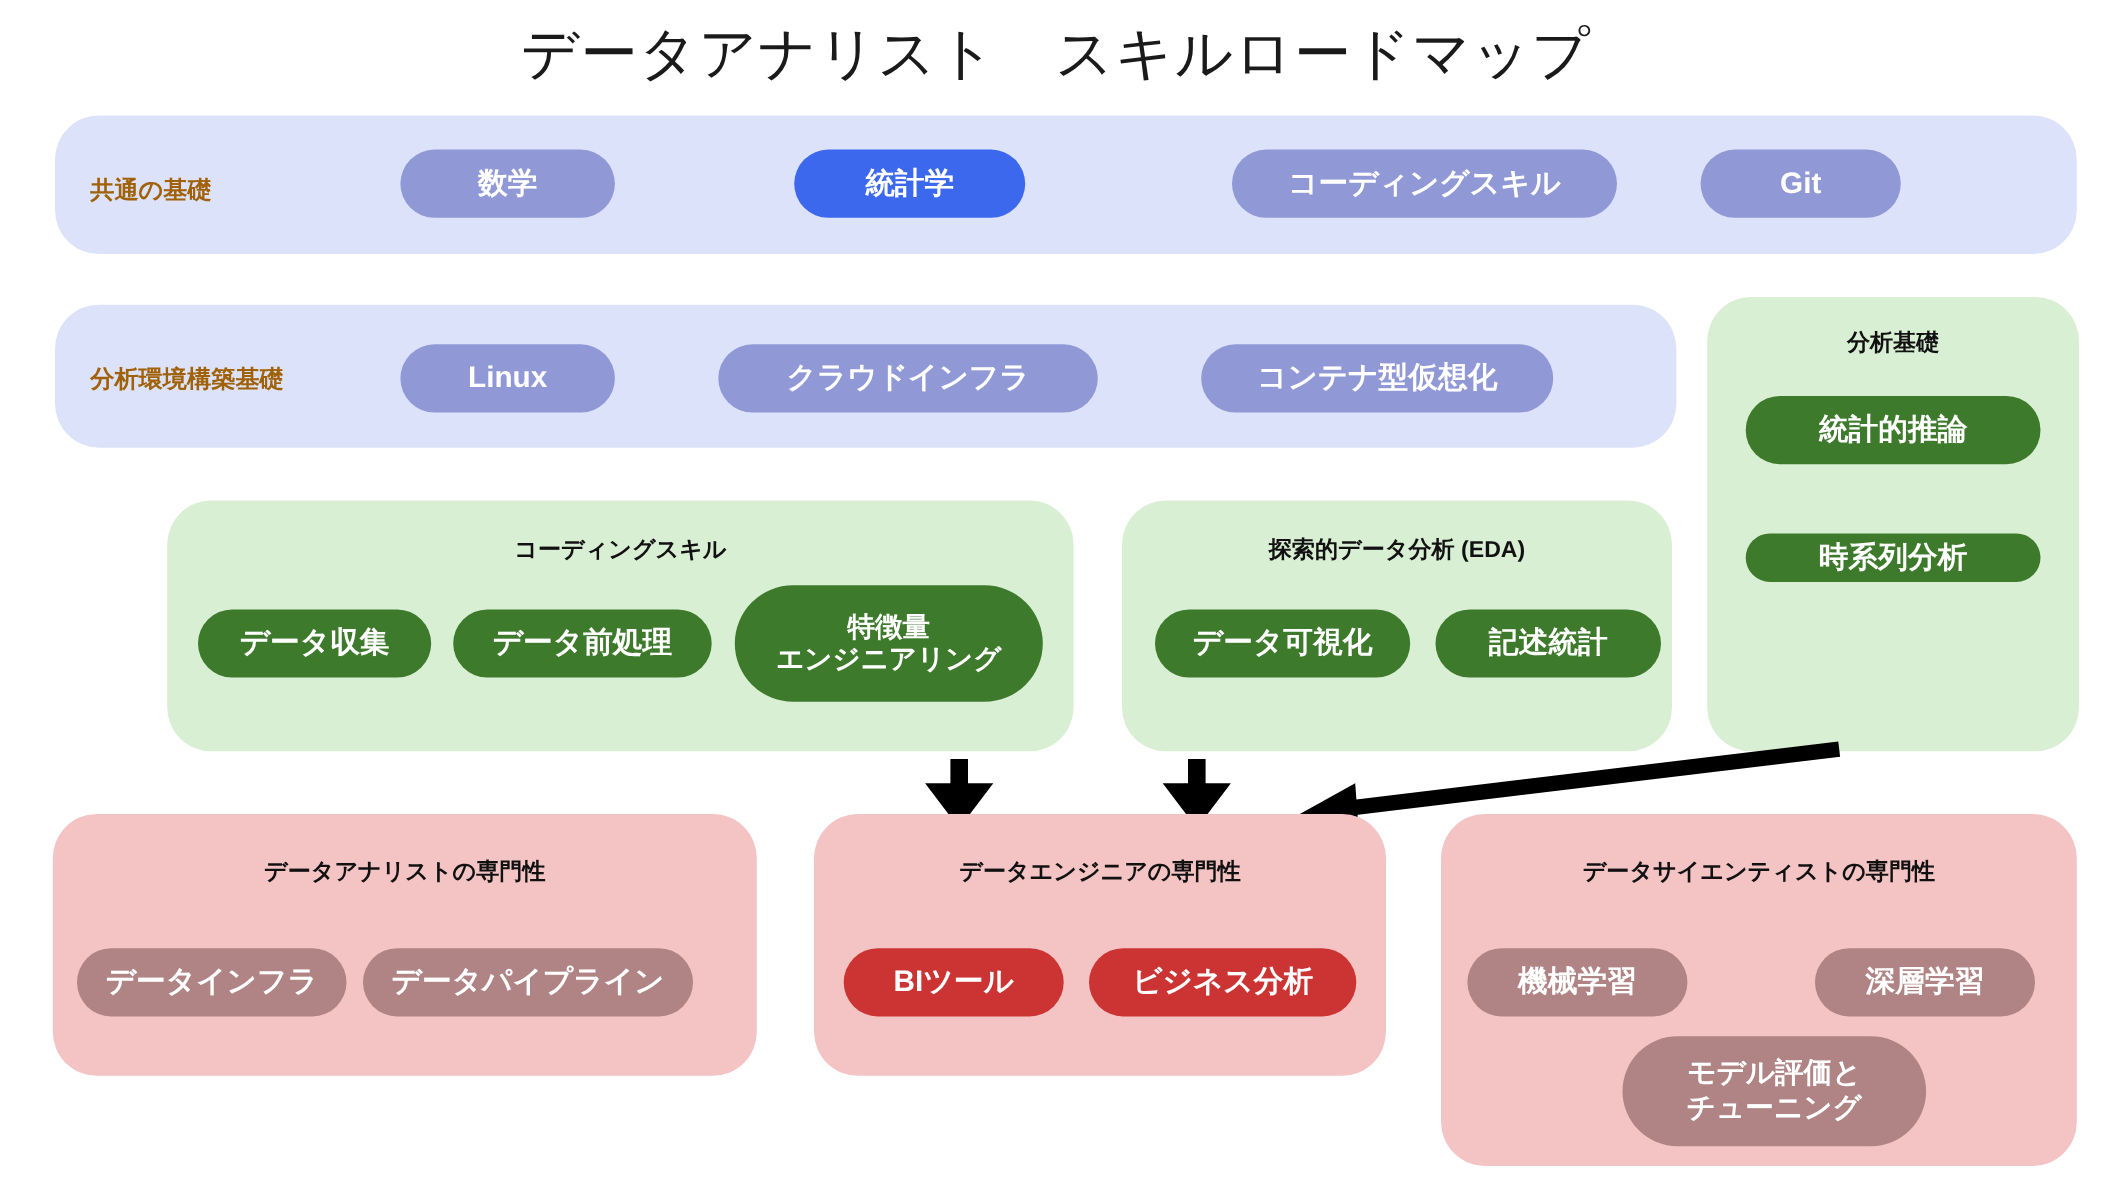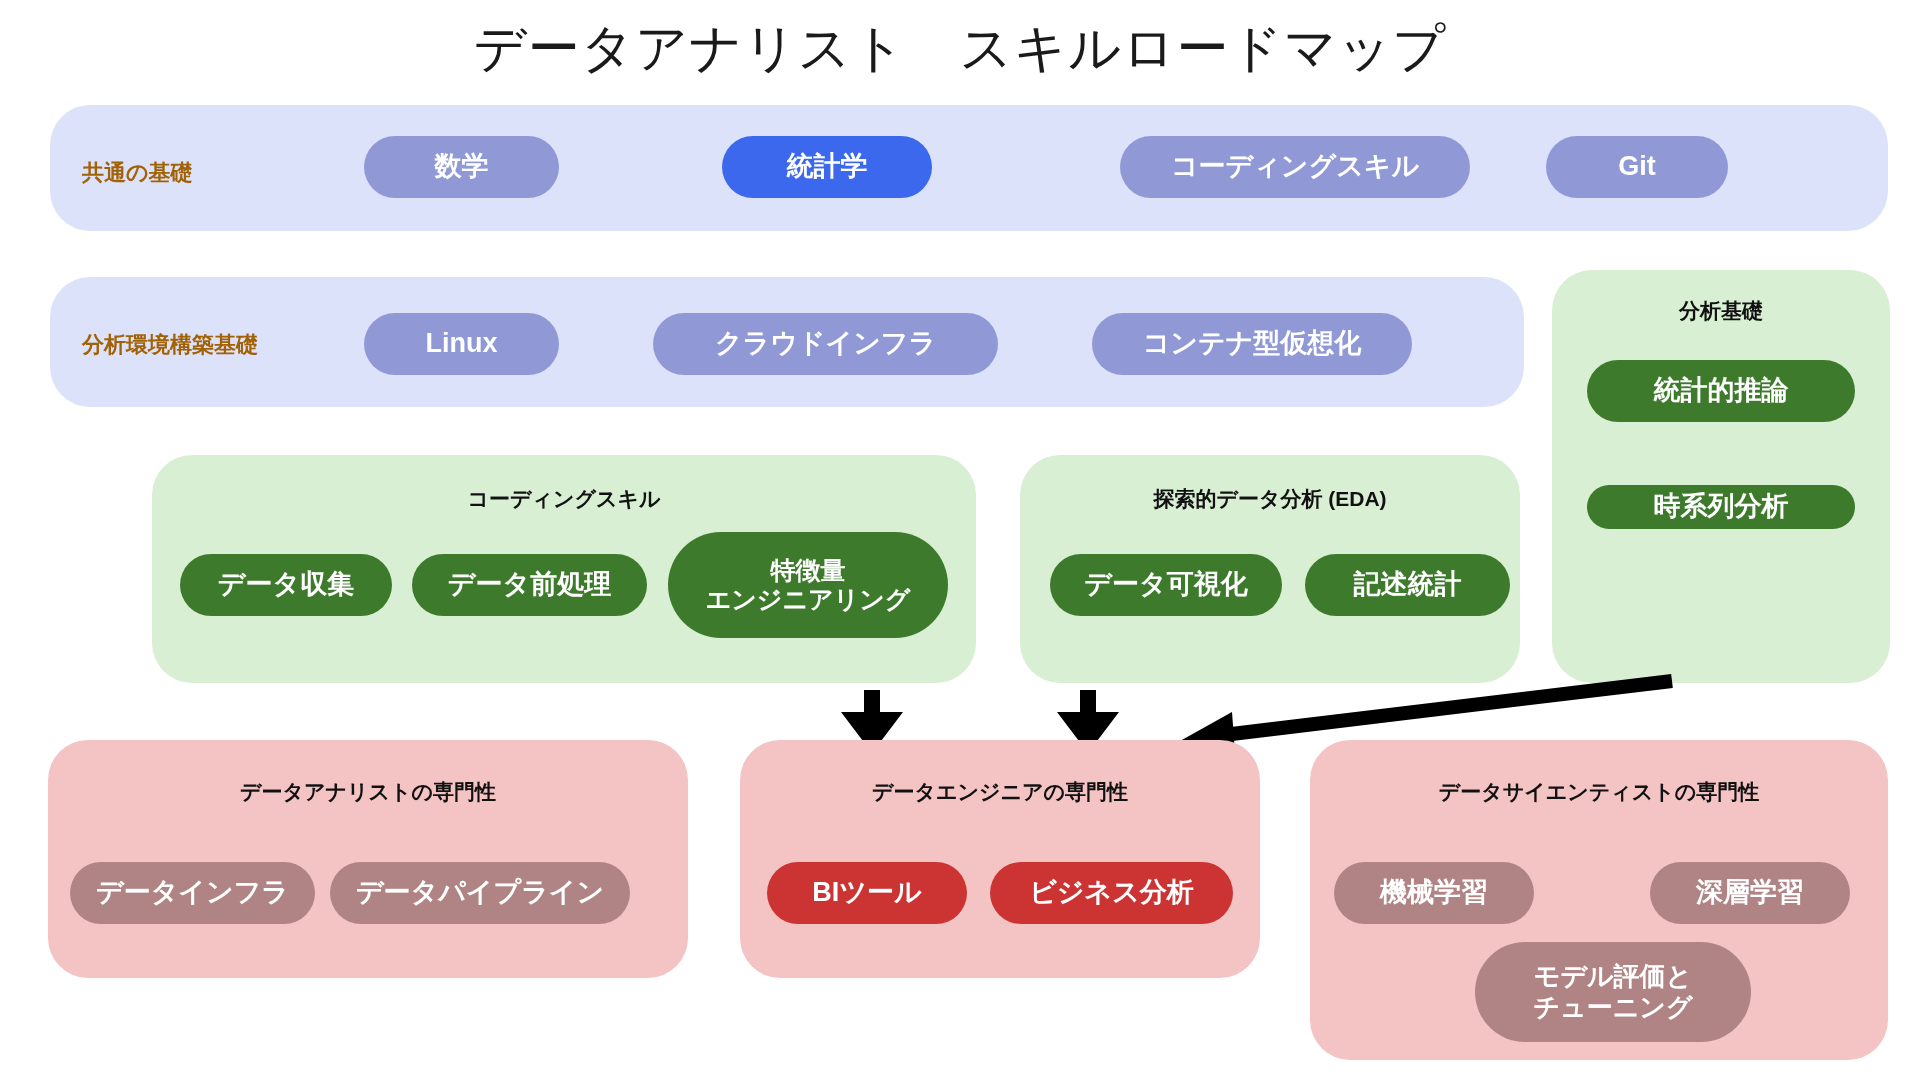"モデル評価と" div.pill { font-family: none -> Liberation Serif, serif }
